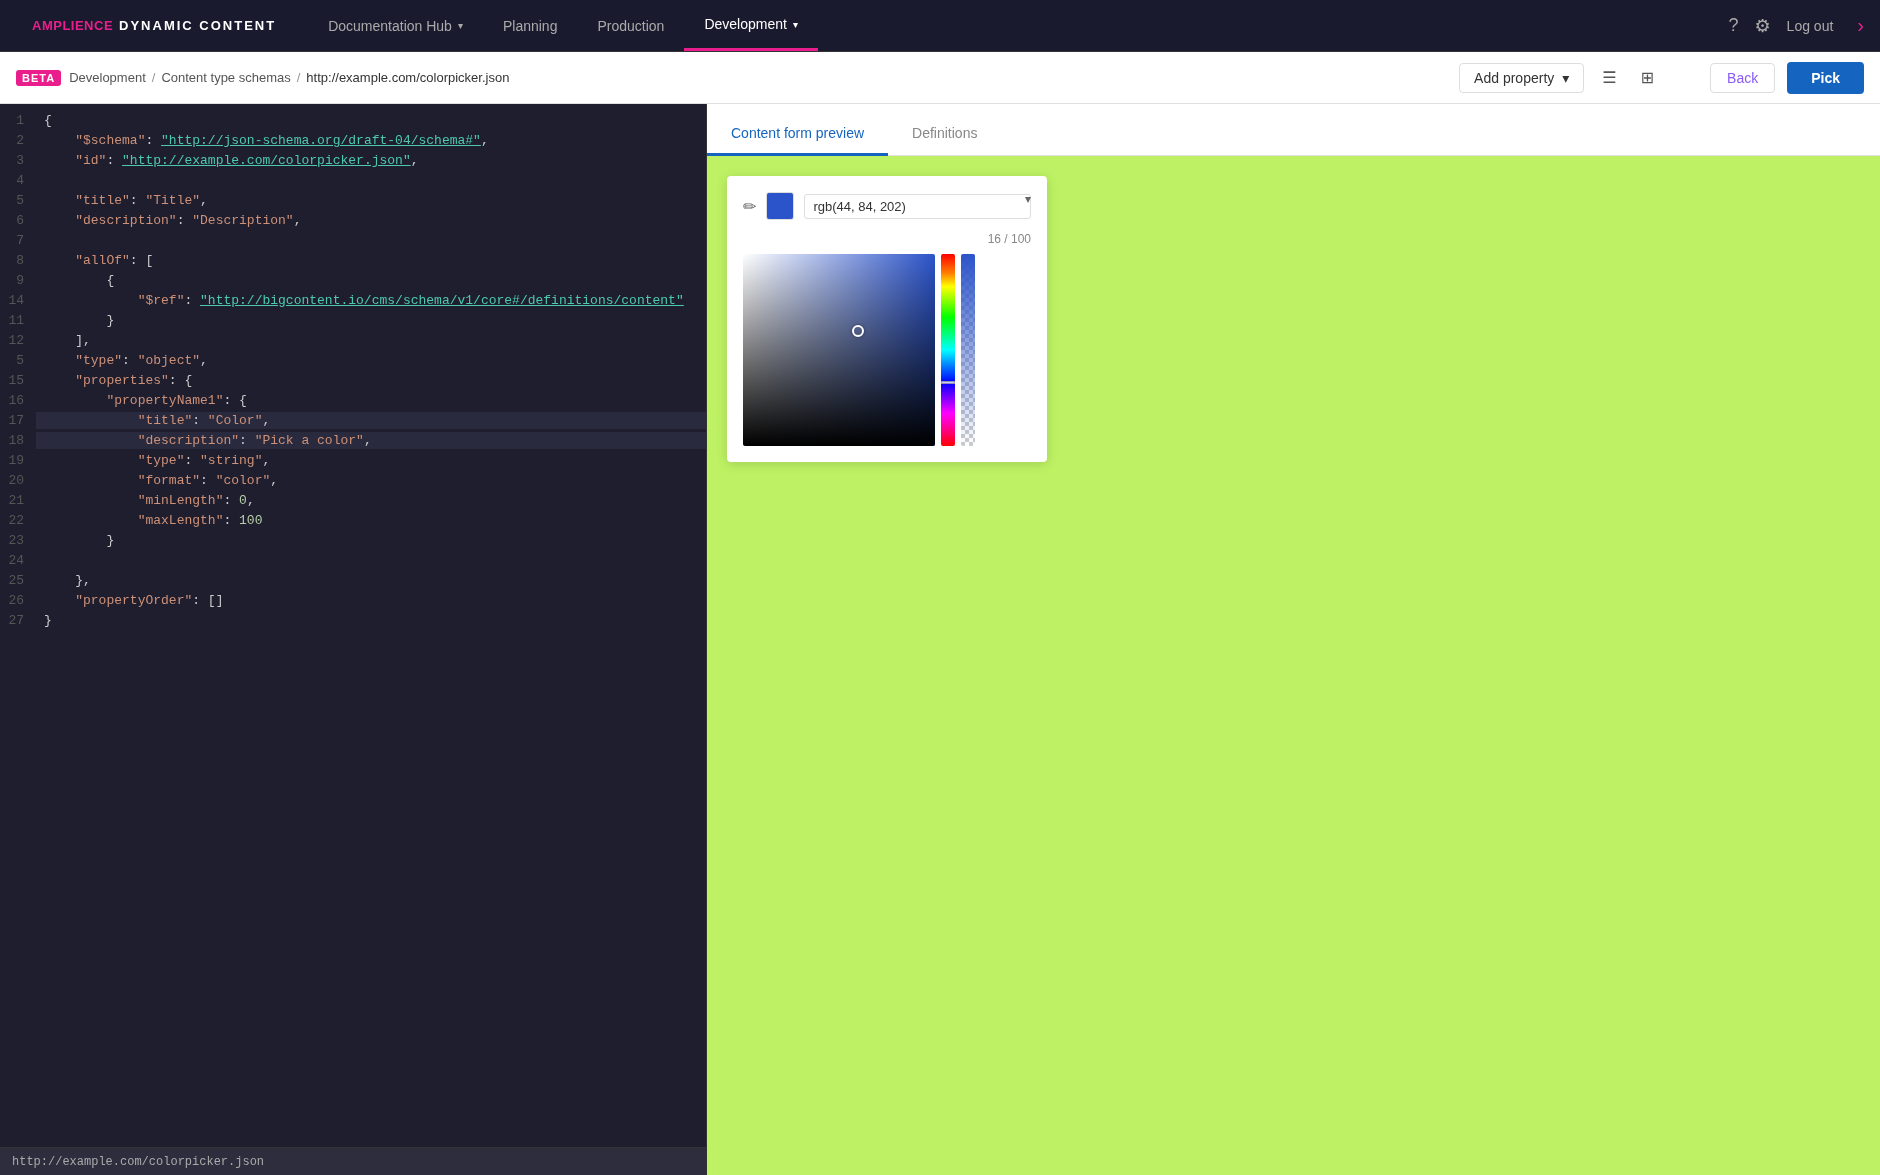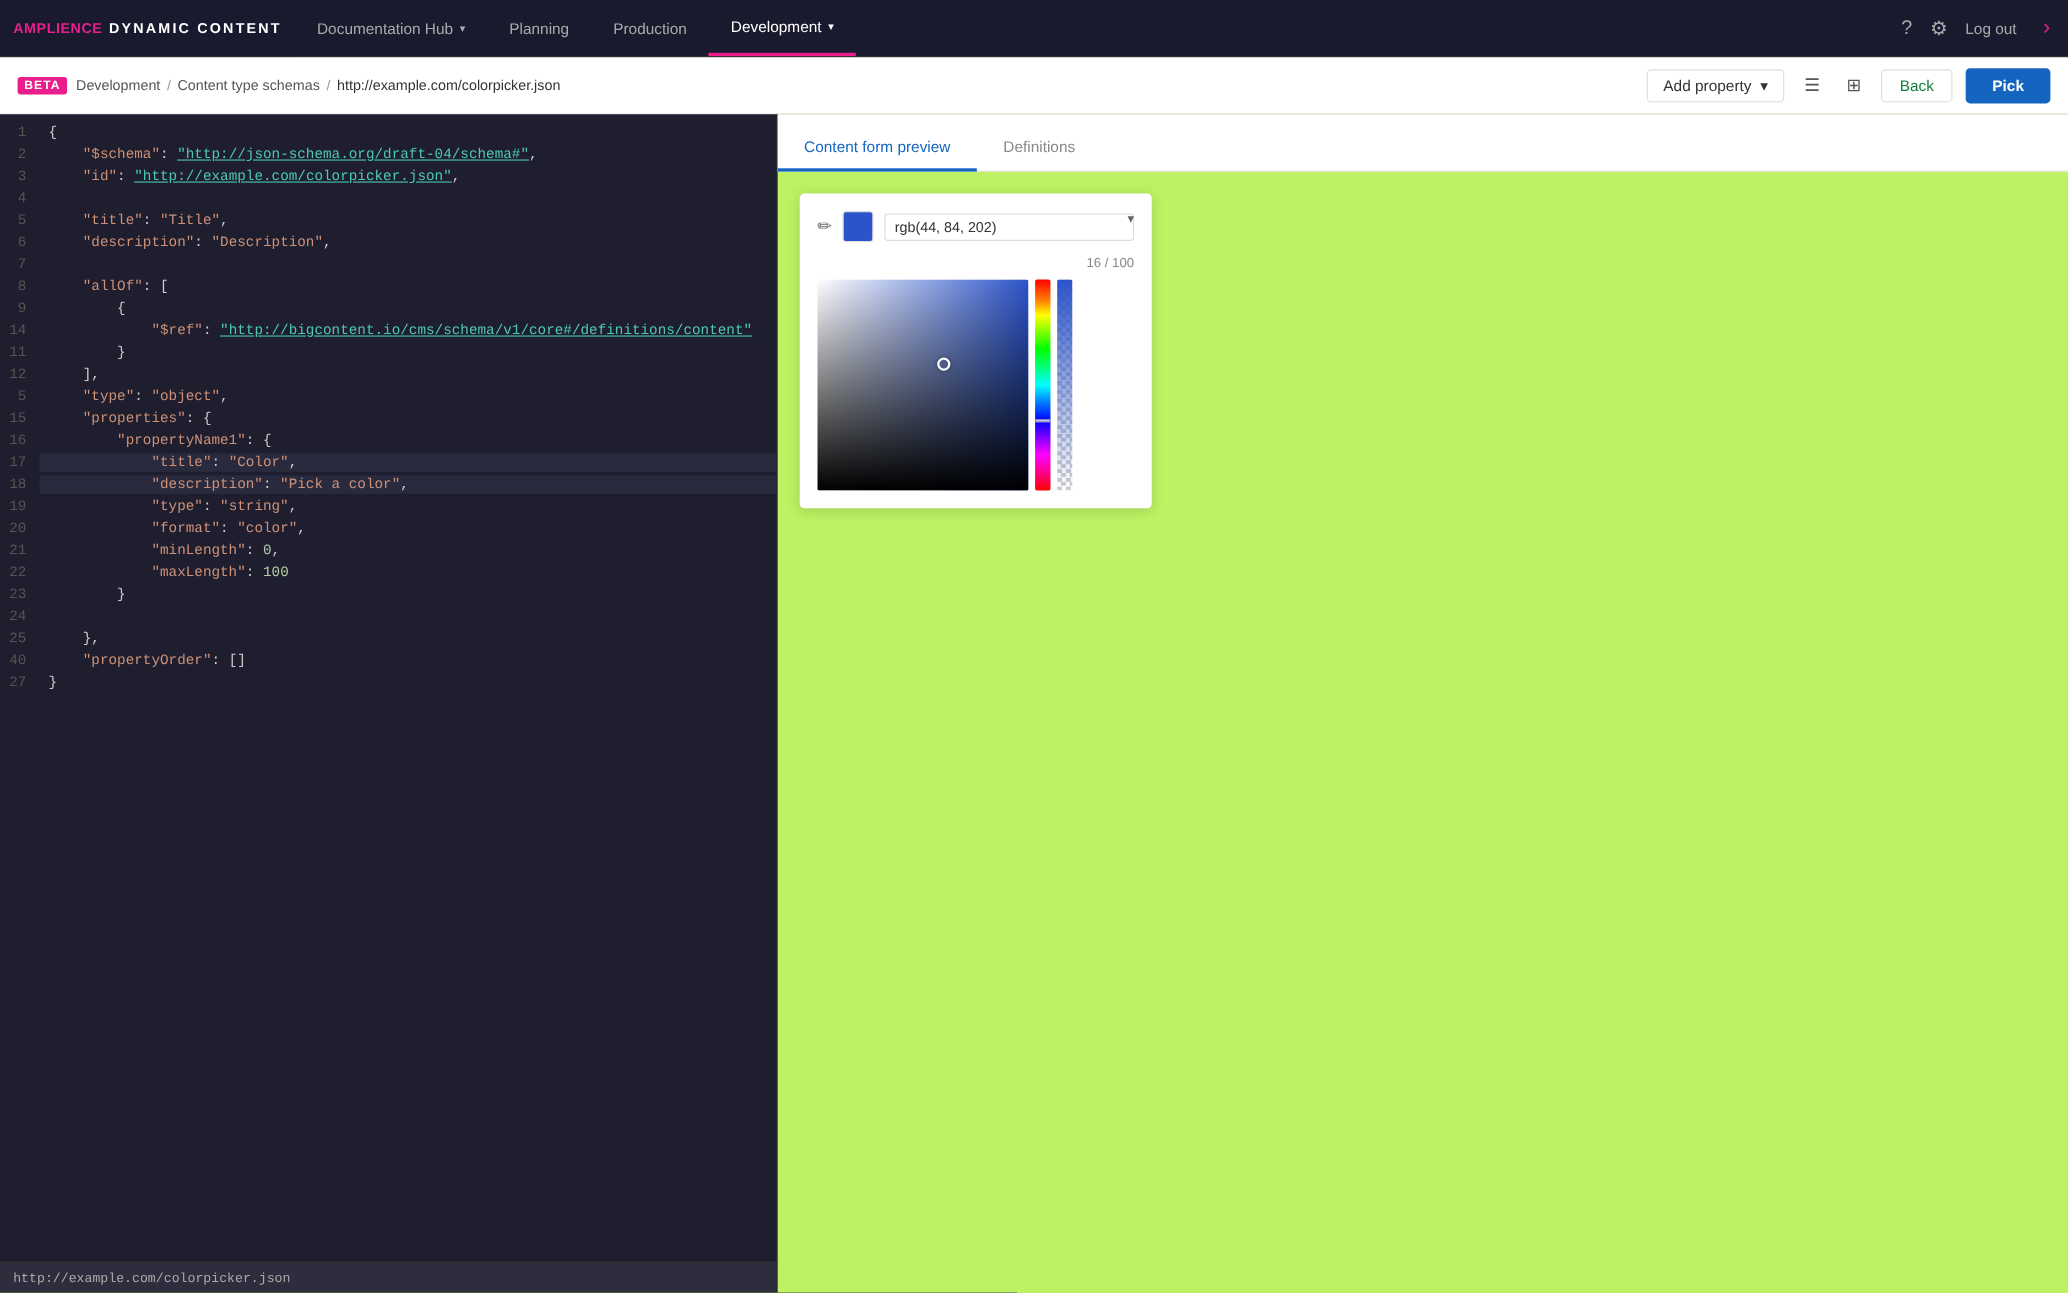"AMPLIENCE" .brand { padding: 0 12px -> 0 32px }
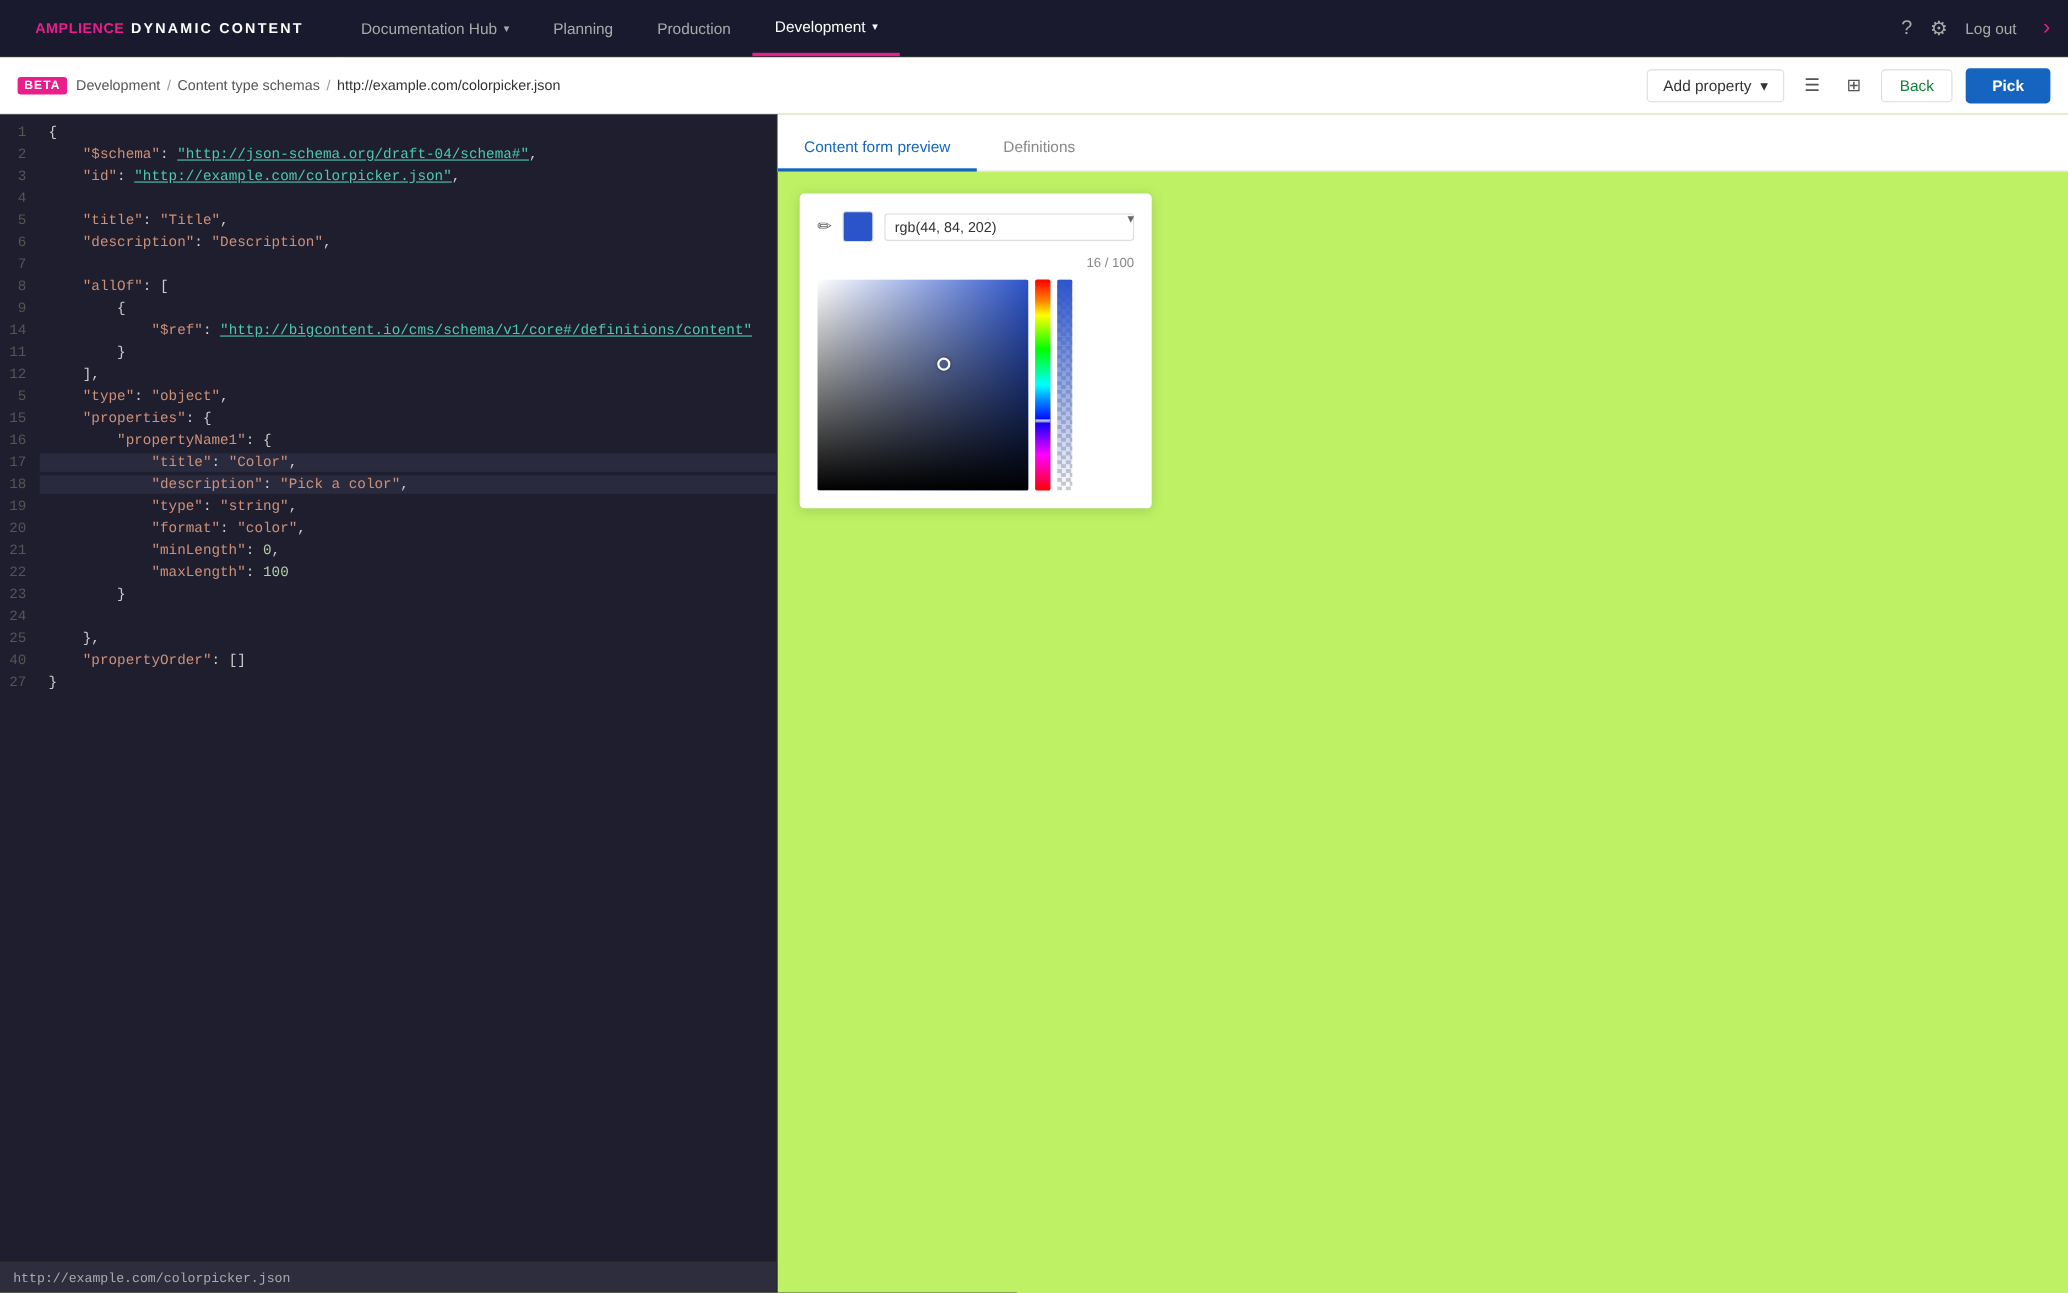"Back" .back-btn { color: #15803d -> #8b5cf6; margin-left: none -> 38px }
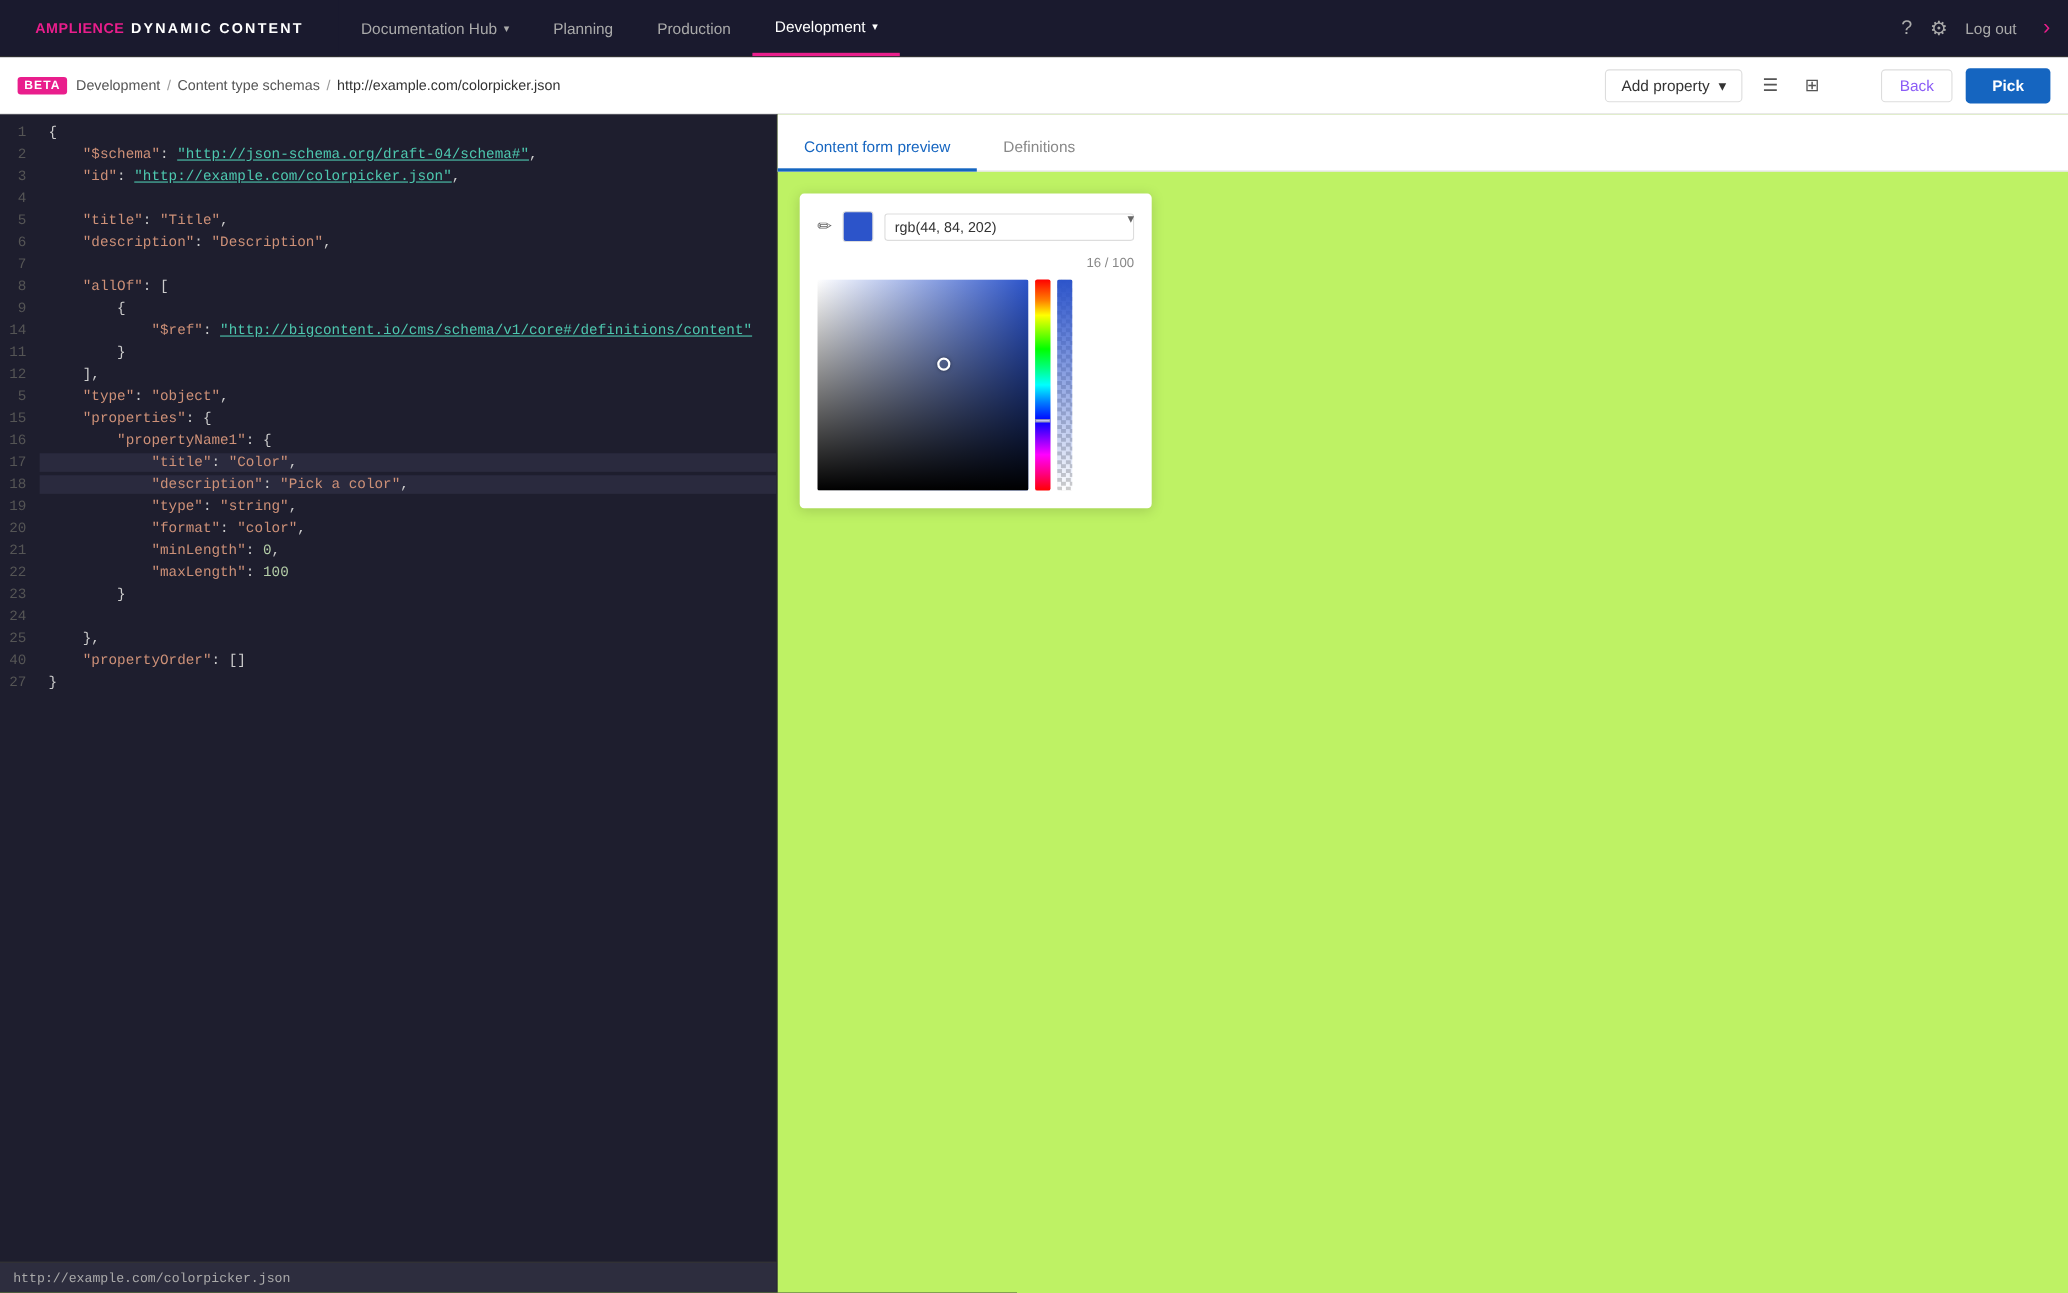"40" span.line-num { text: 40 -> 26 }
